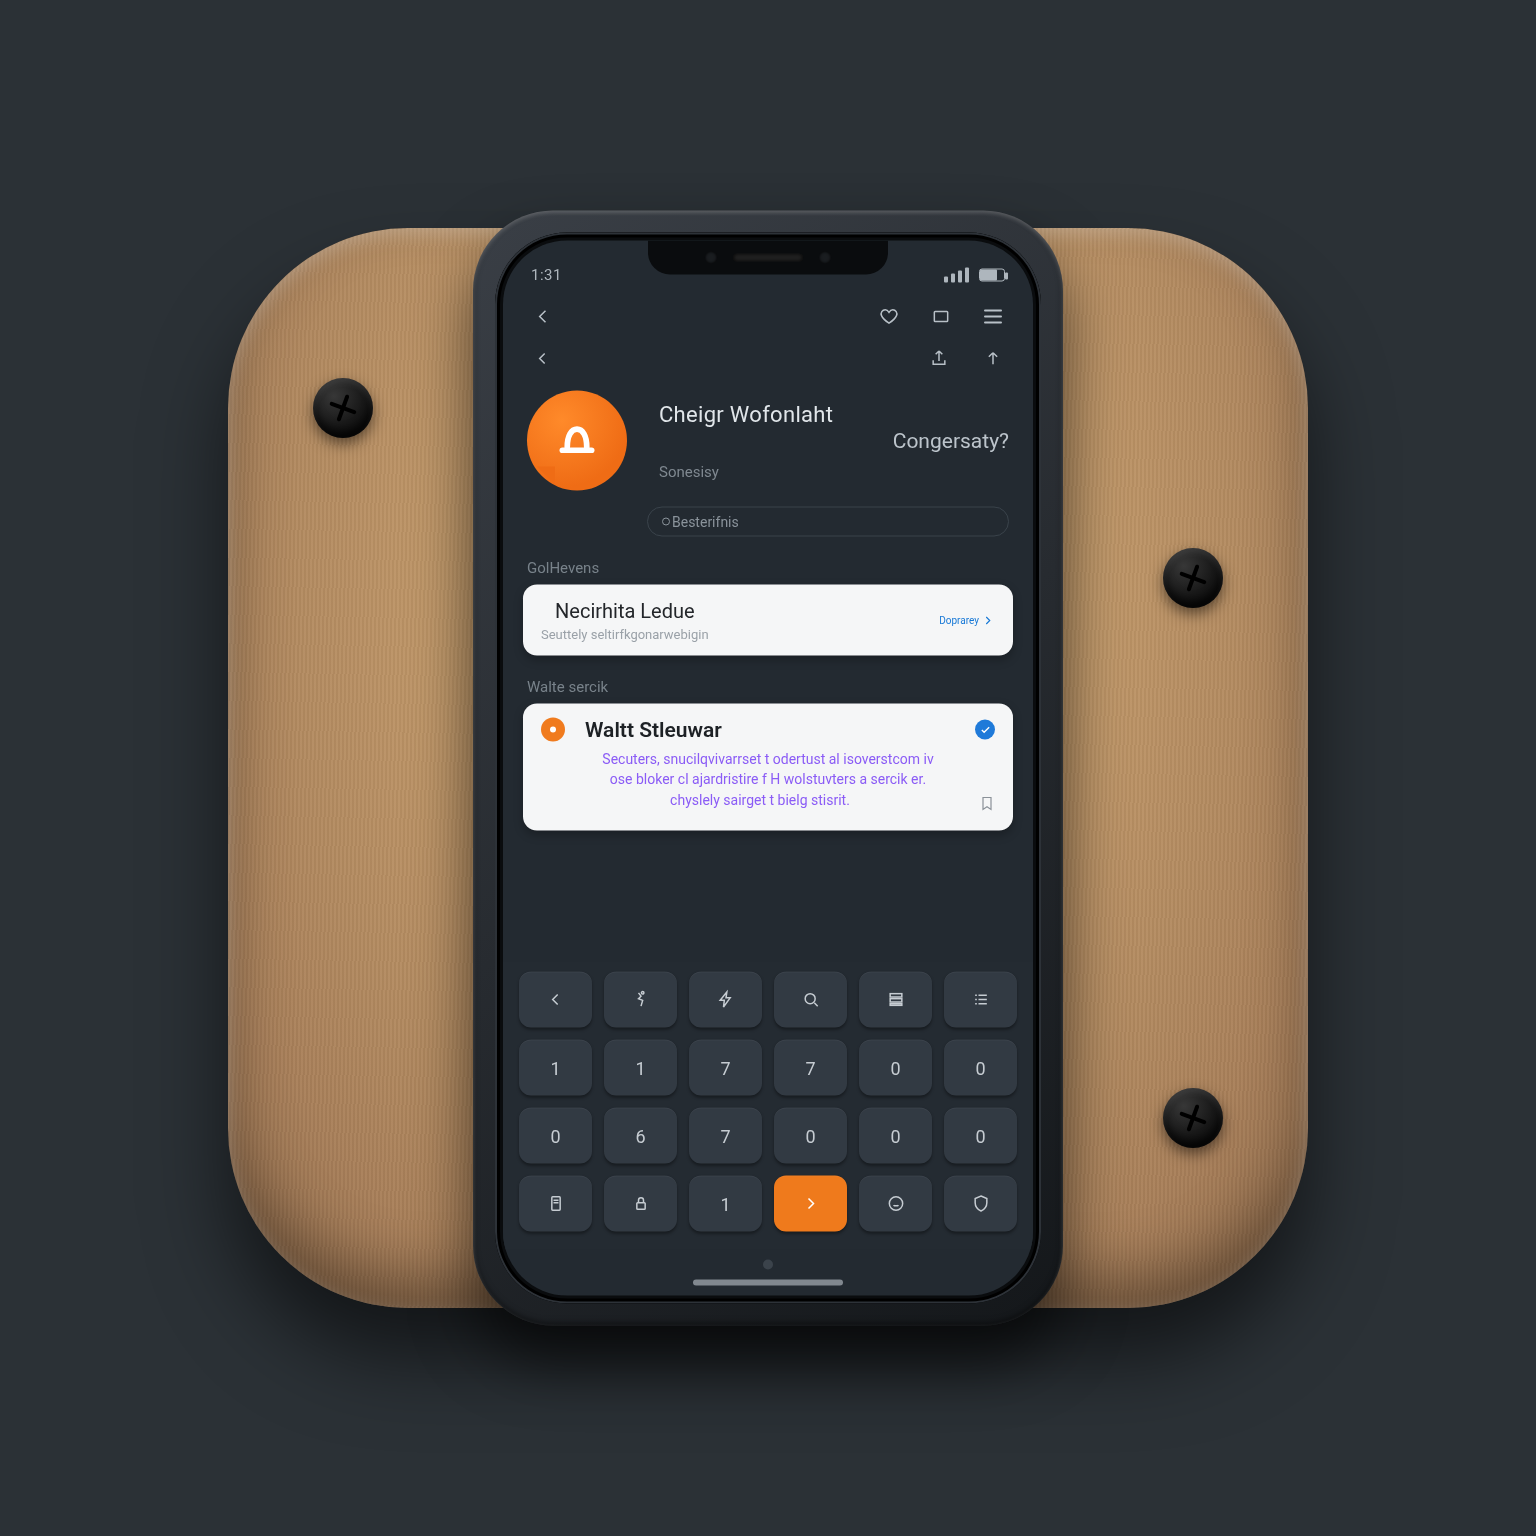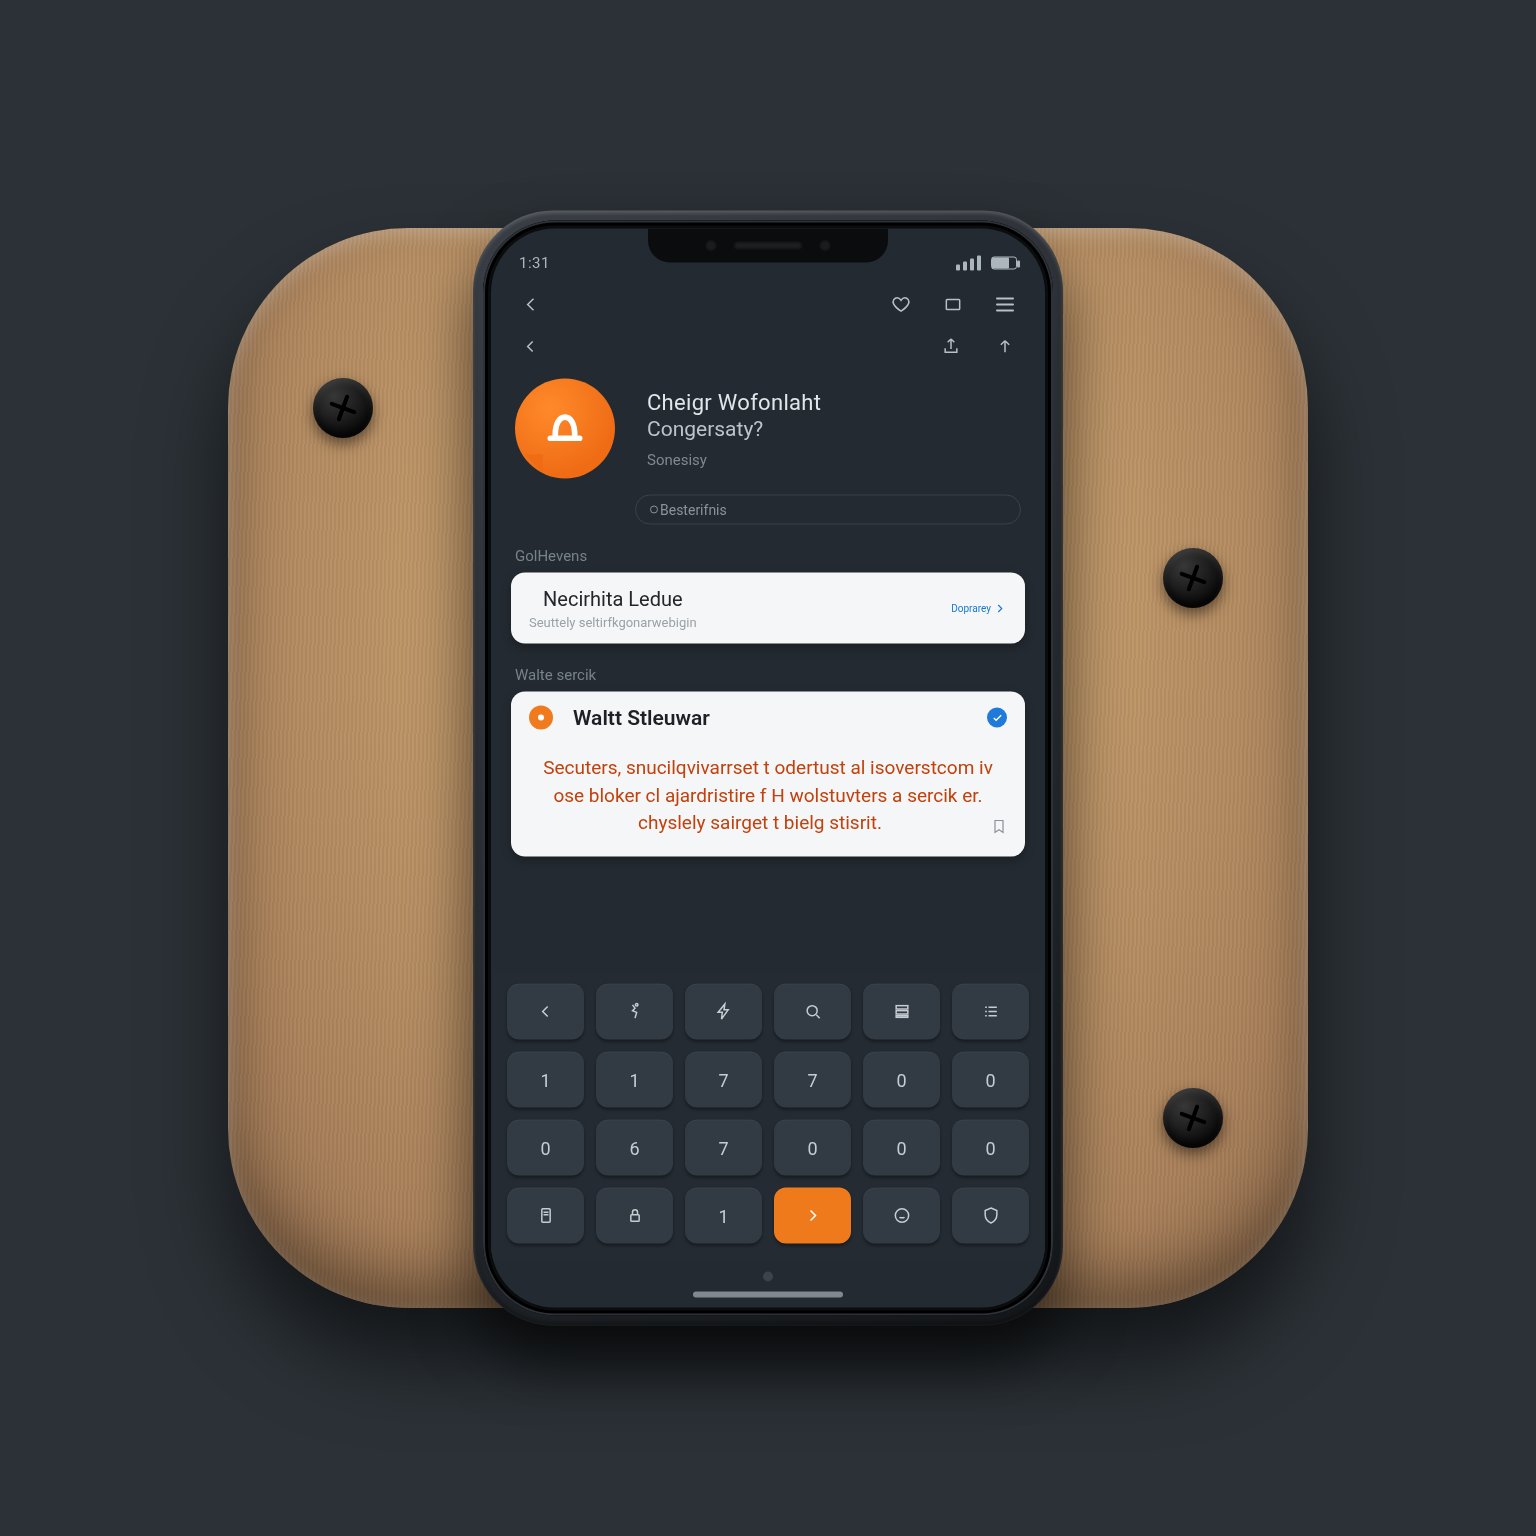"1:31" .phone { padding: 10px -> 22px }
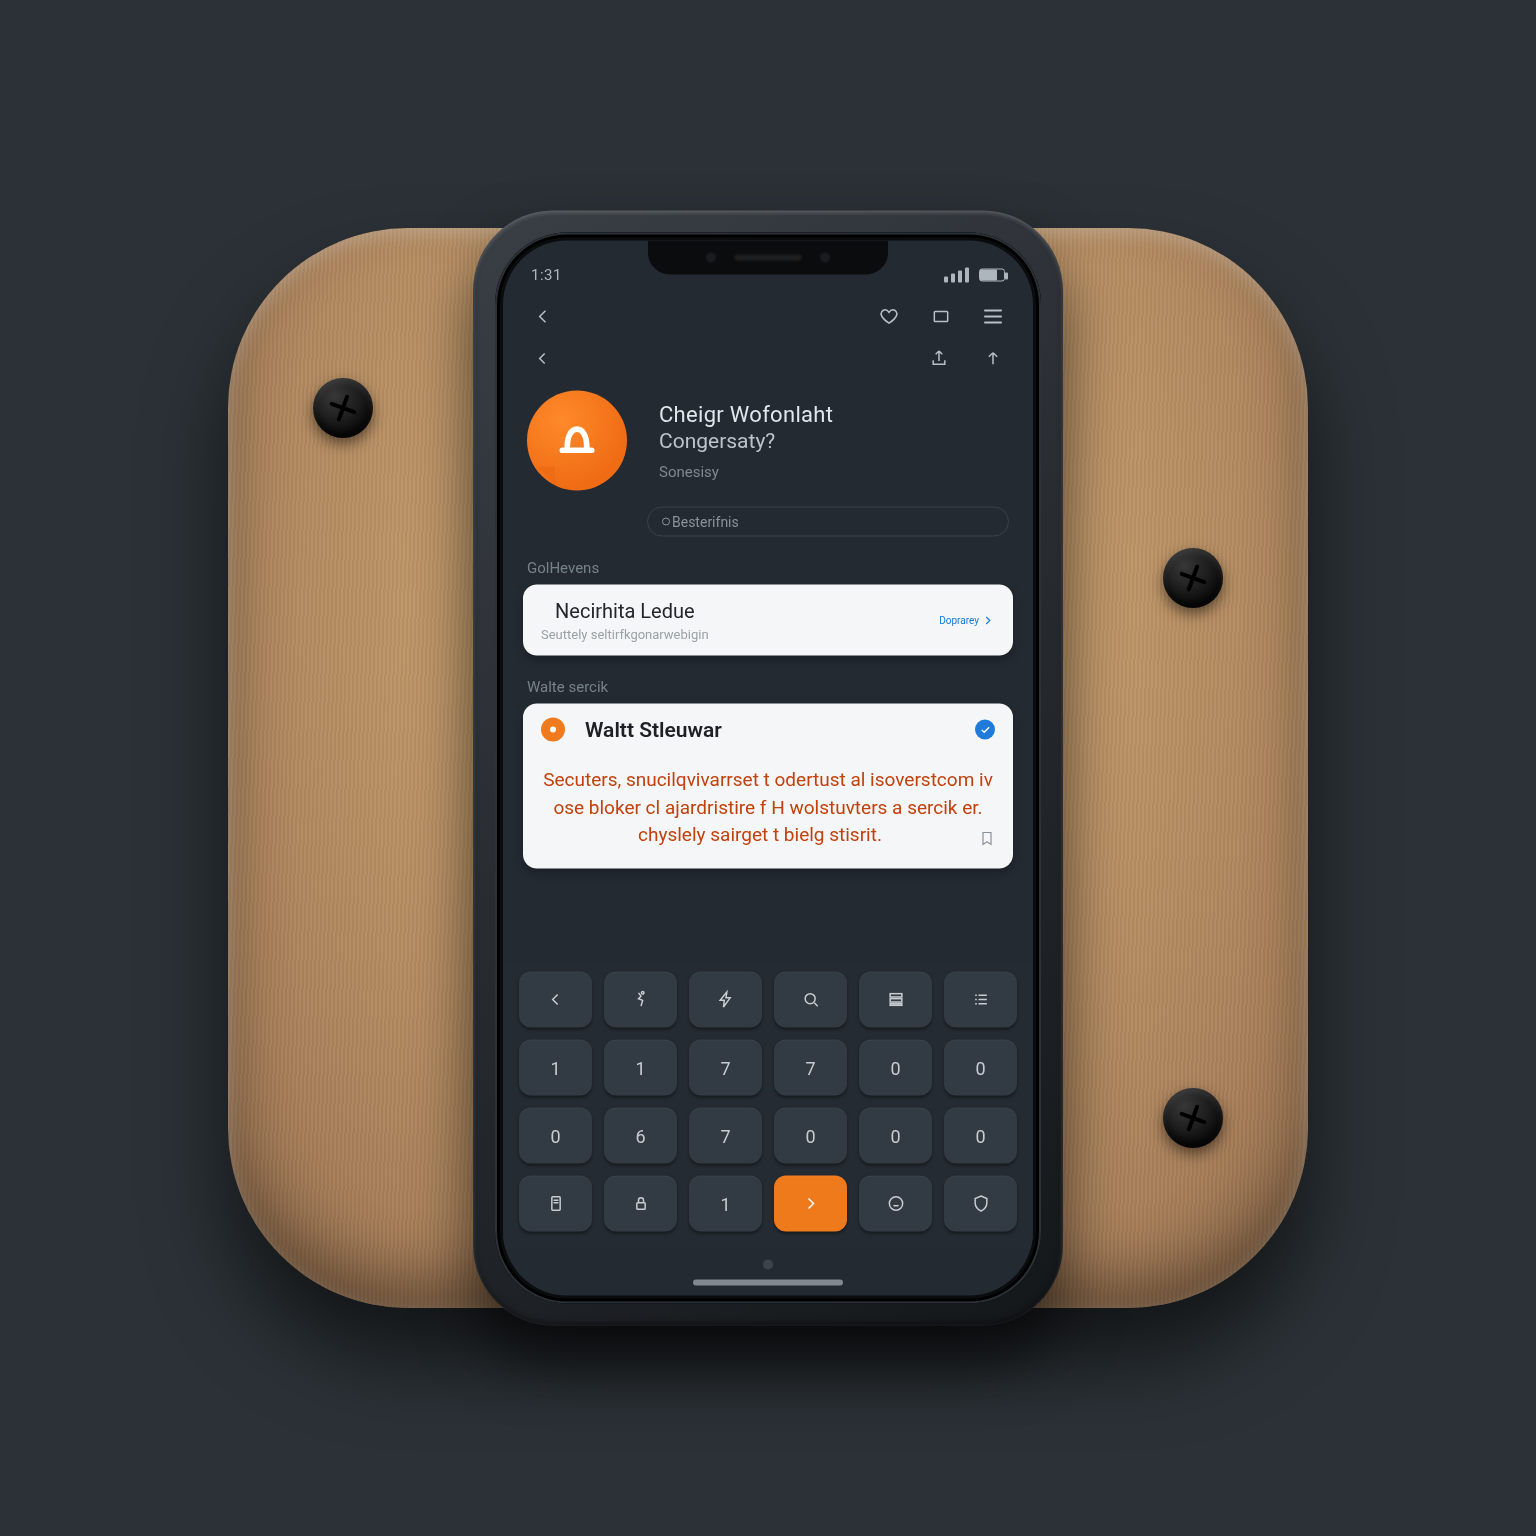"Congersaty?" .p-sub { text-align: none -> right }
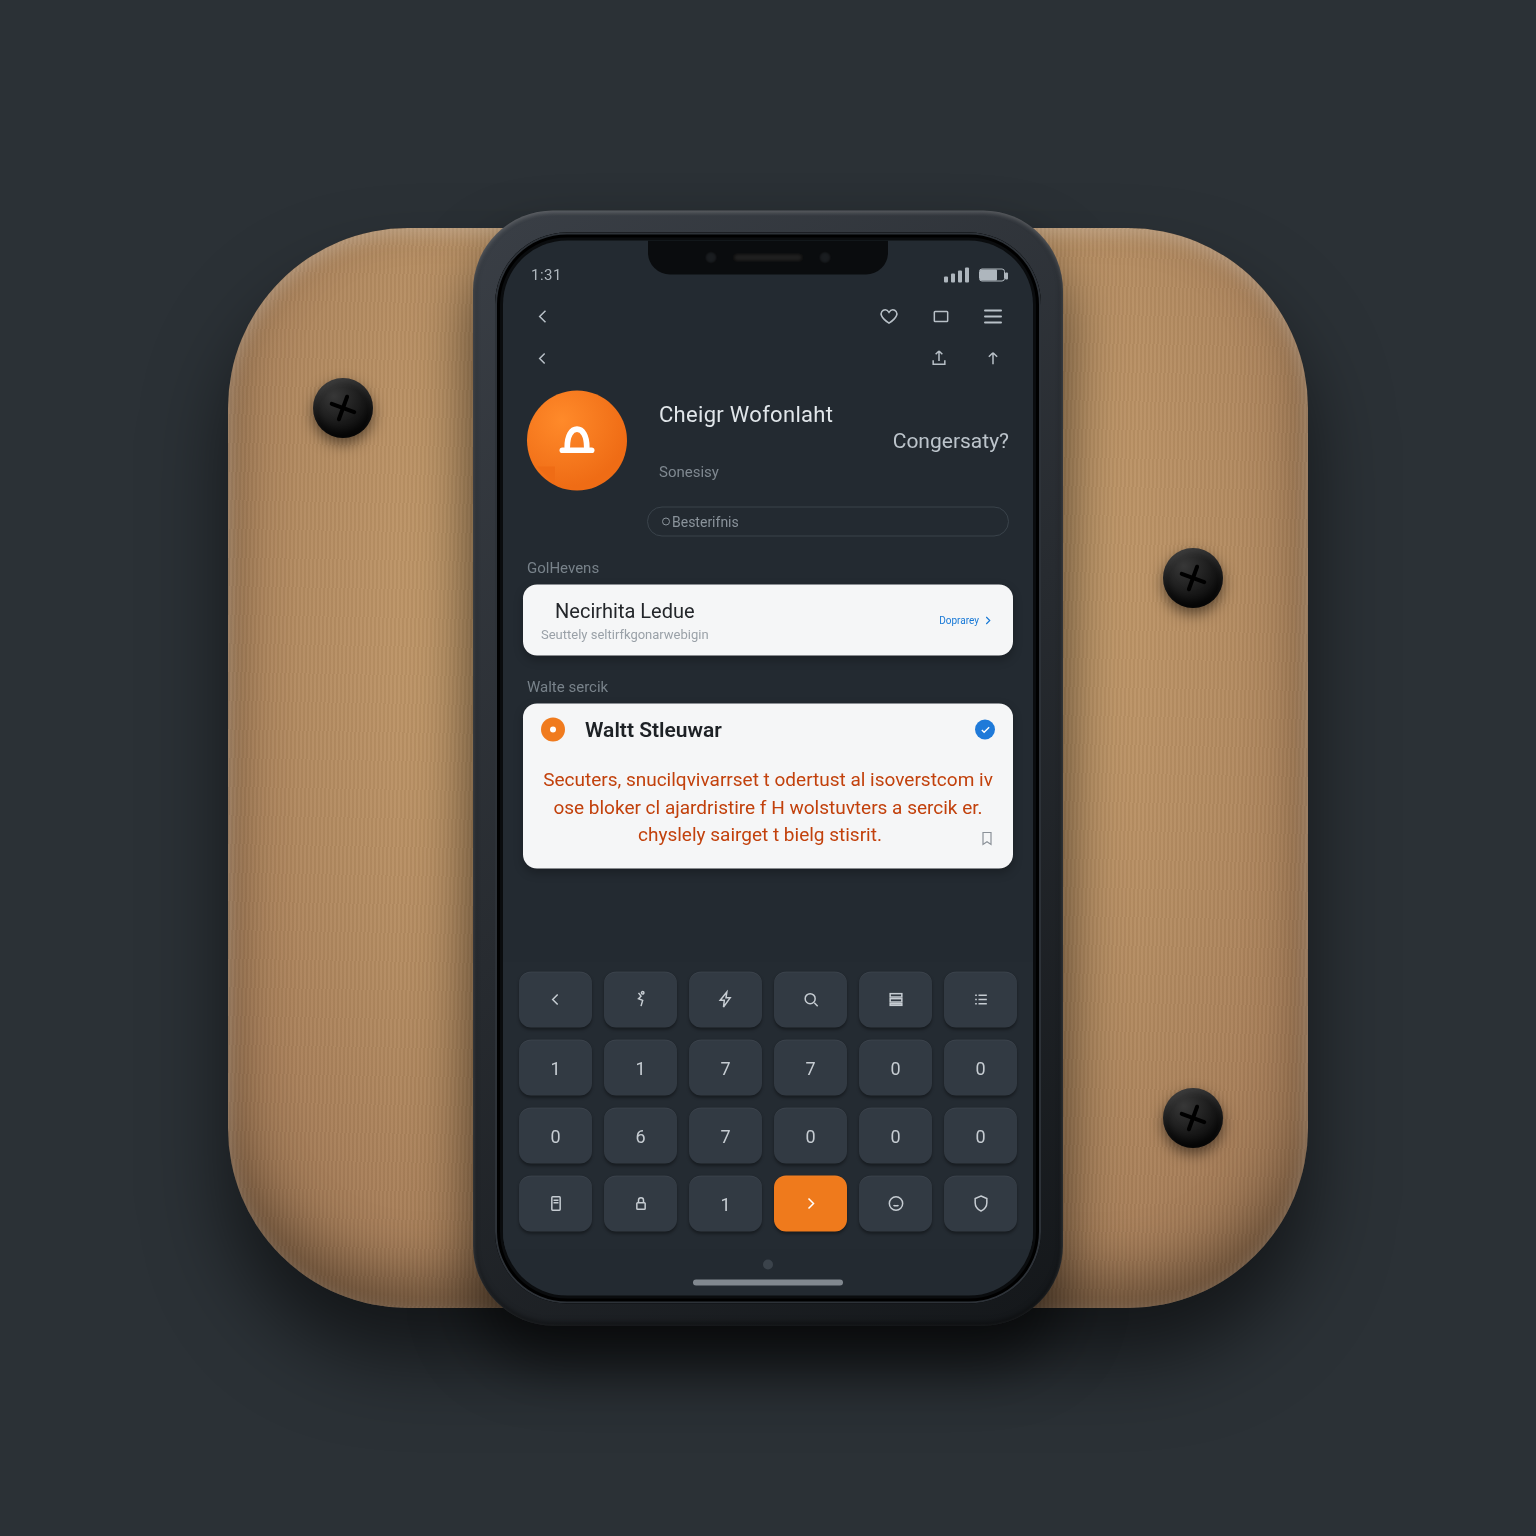"Secuters, snucilqvivarrset t odertust al" .card2 p { color: #c2410c -> #8b5cf6; font-size: 19px -> 14px; margin-top: 24px -> 7px }
